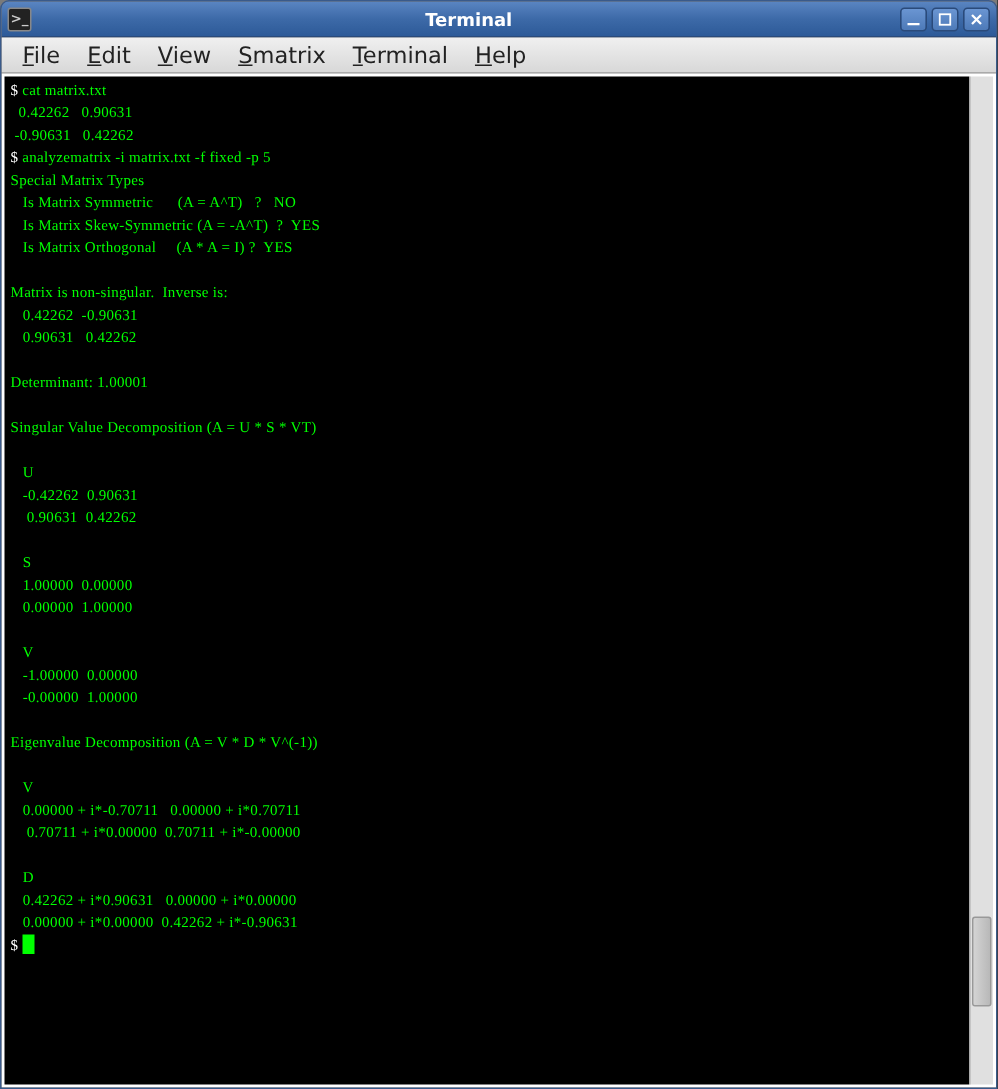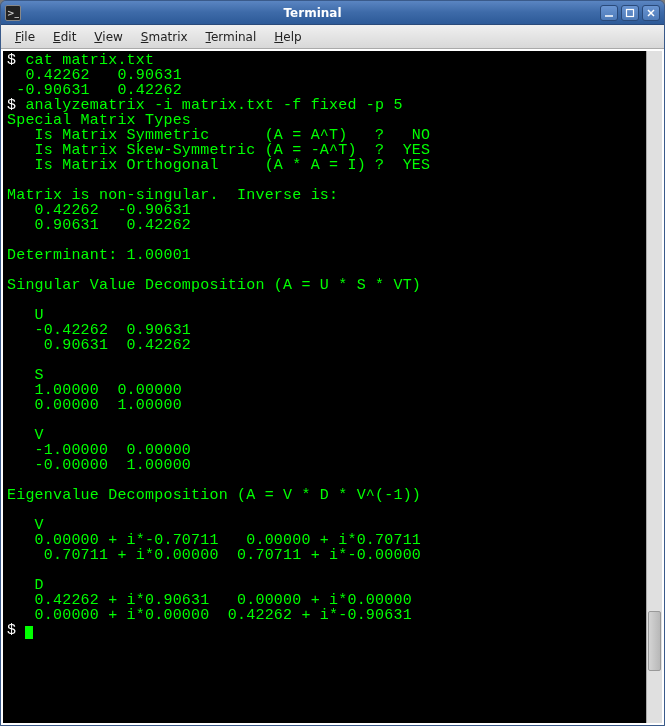"File" .menu-item { font-size: 12px -> 15px }
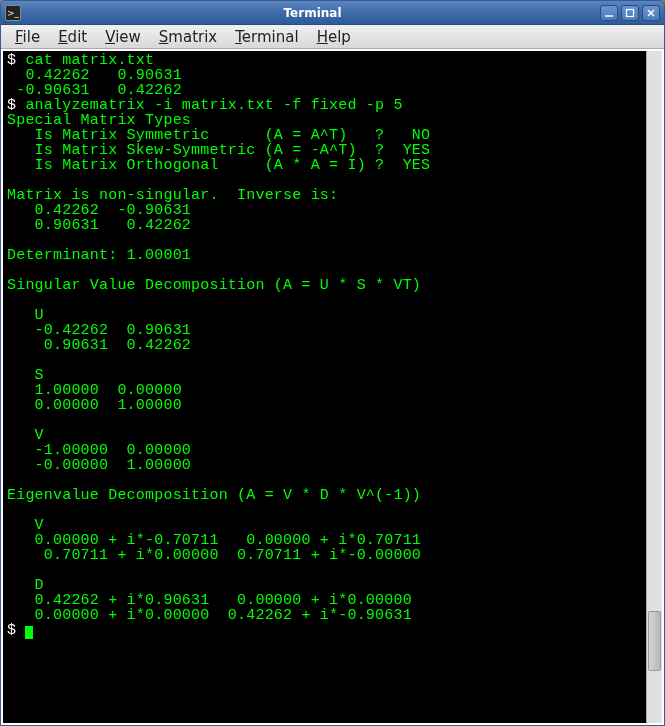"$ cat matrix.txt" .terminal-content { font-family: Liberation Mono, monospace -> Liberation Serif, serif; font-size: 15px -> 10px }
